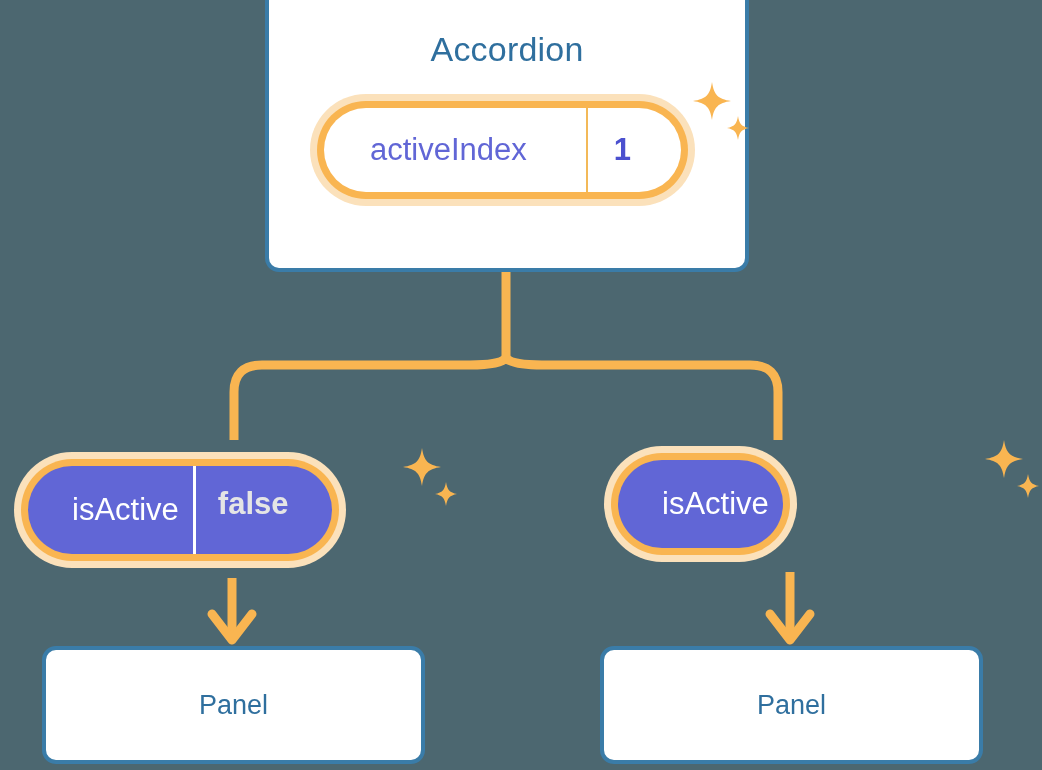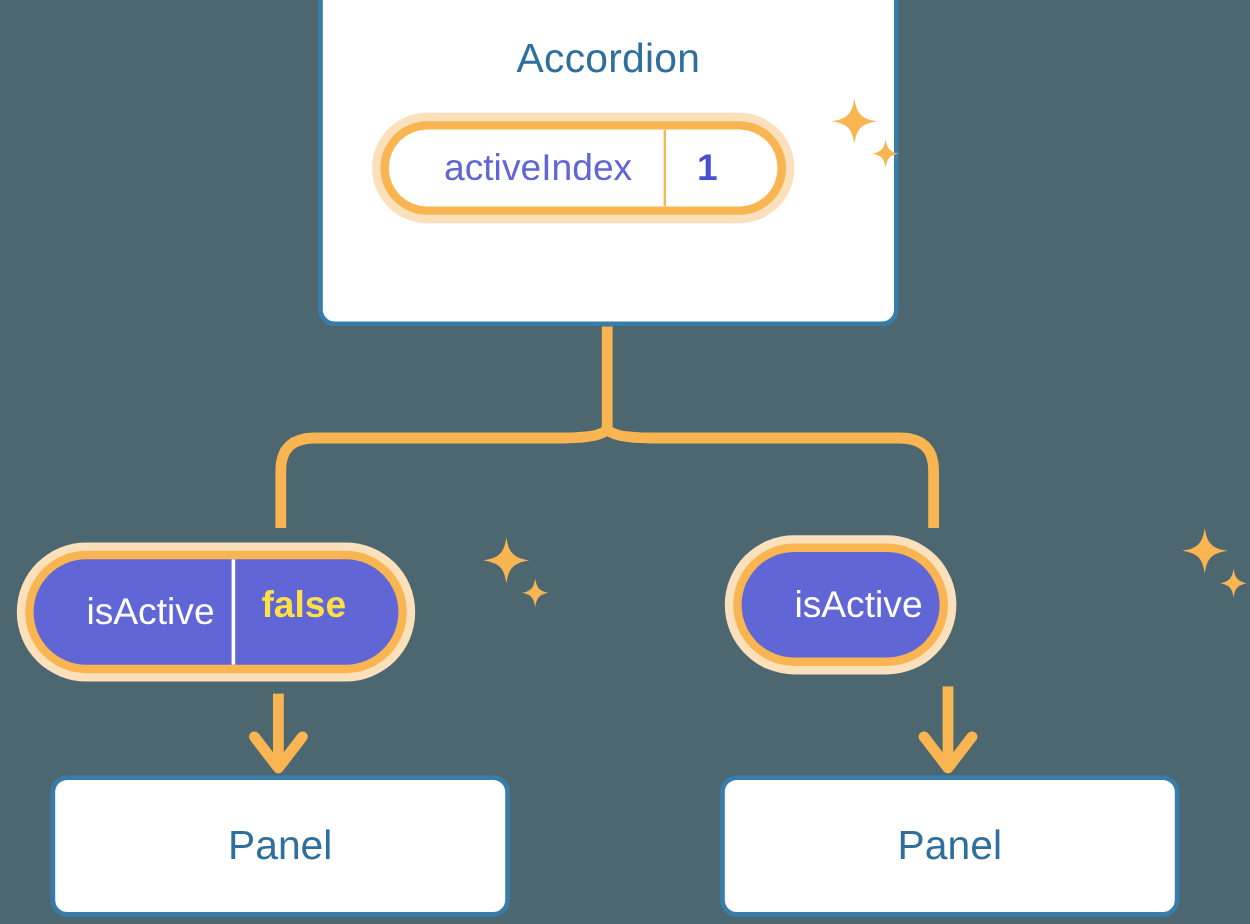"activeIndex" #pill-root .pill-inner { gap: none -> 33px; height: 64px -> 84px }
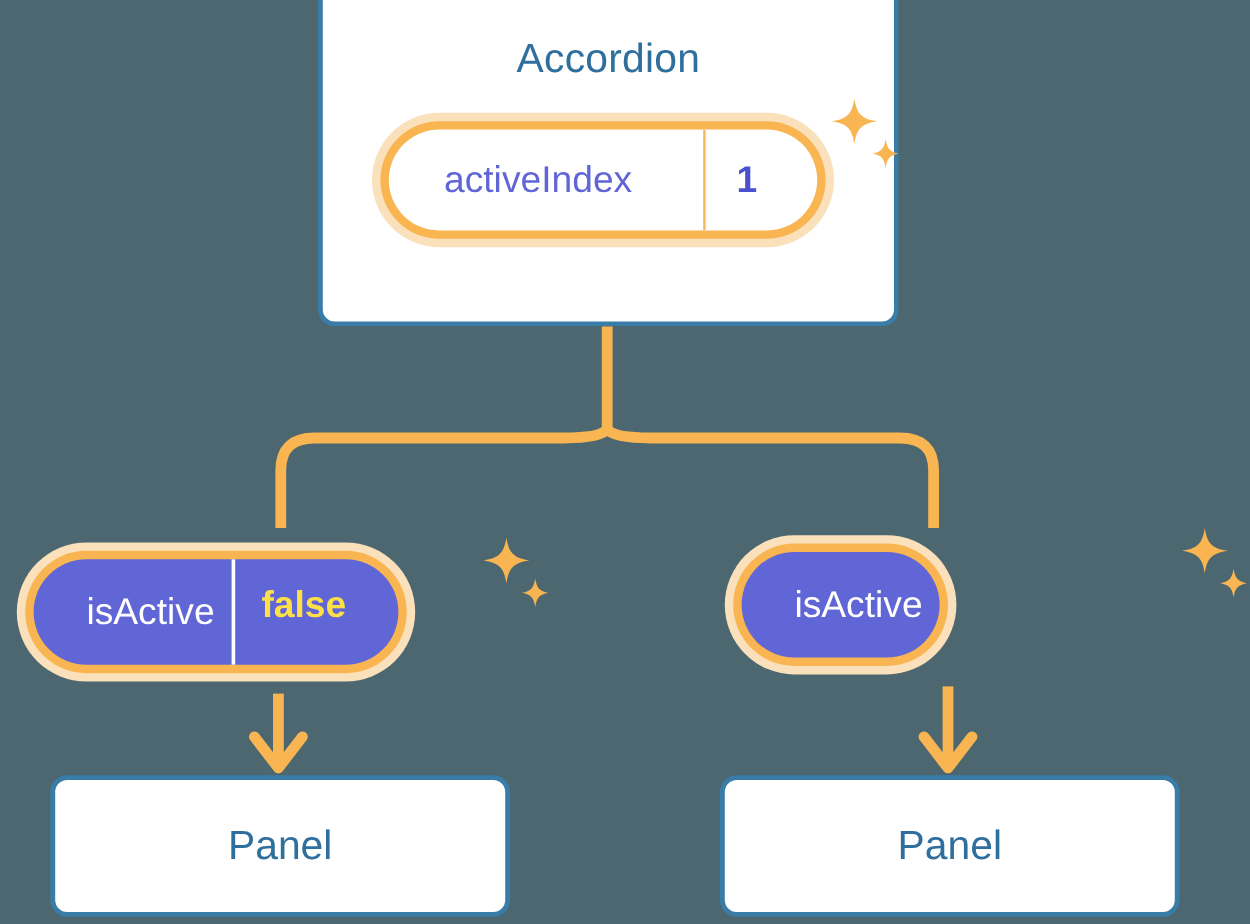"false" .pill--purple .pill-val { color: #fde047 -> #e5e5e5 }
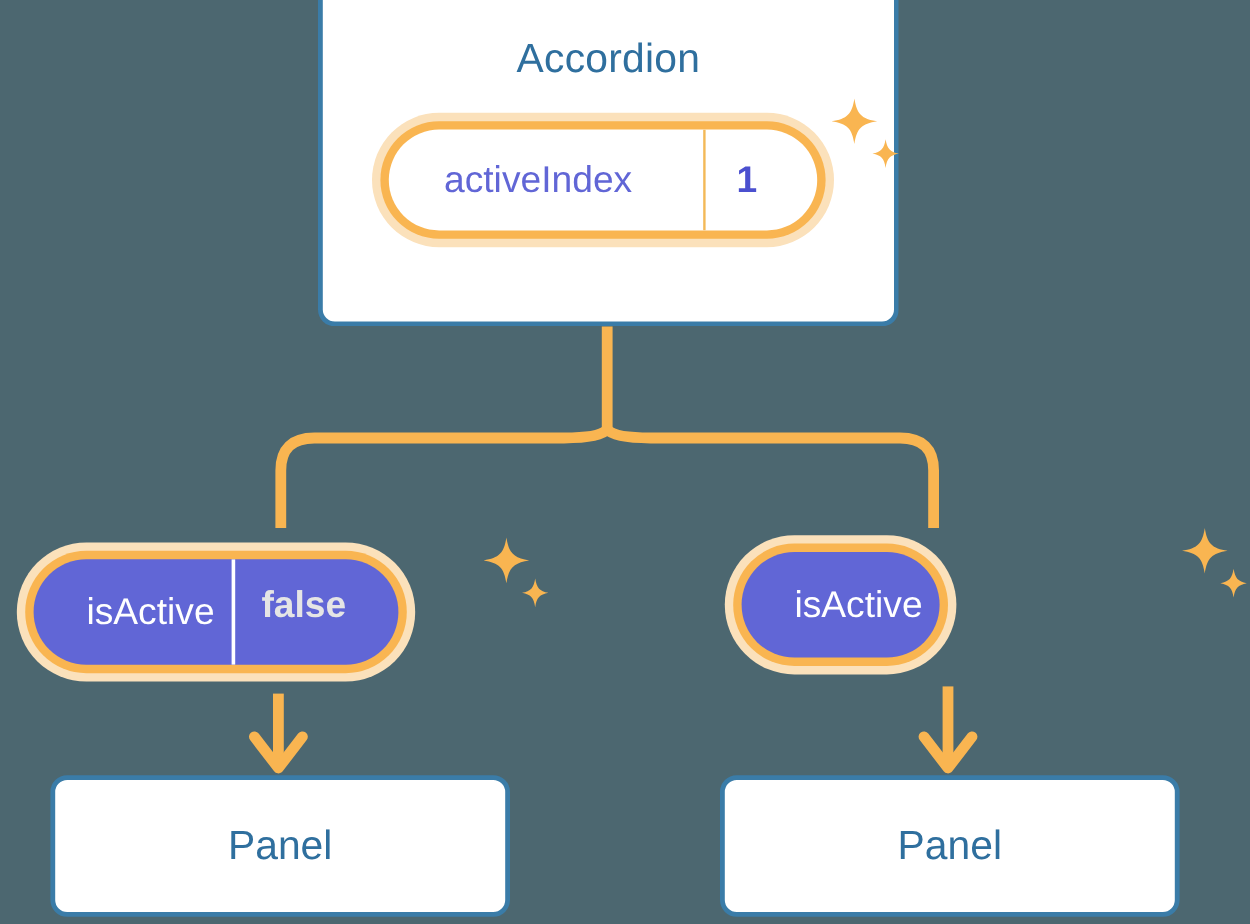"Panel" .panel-label { font-size: 34px -> 27px }
